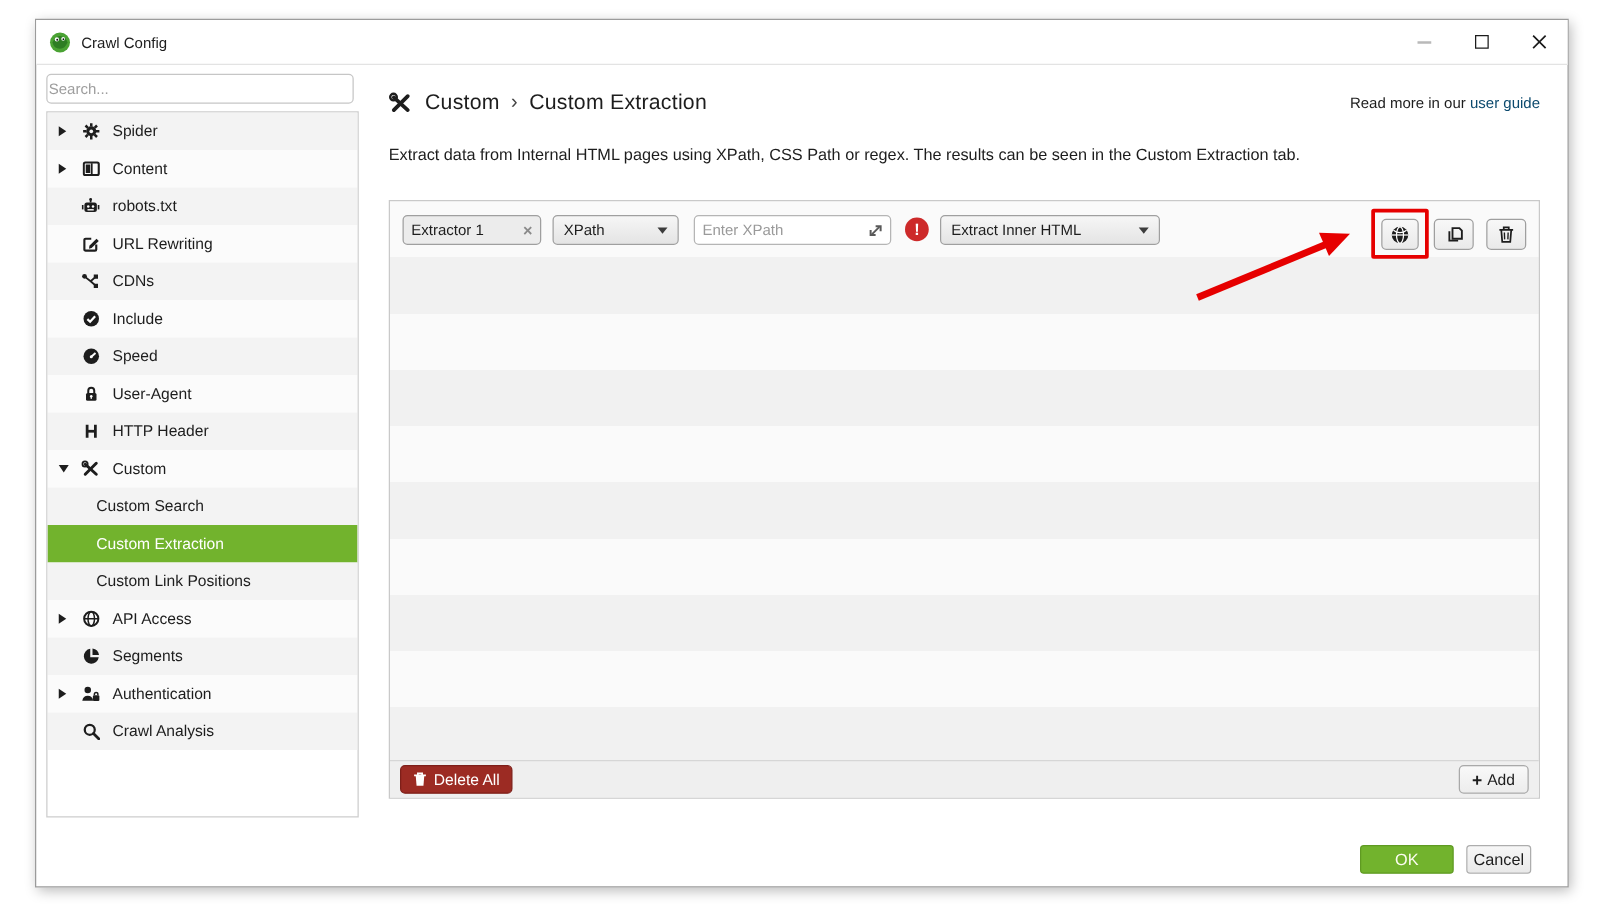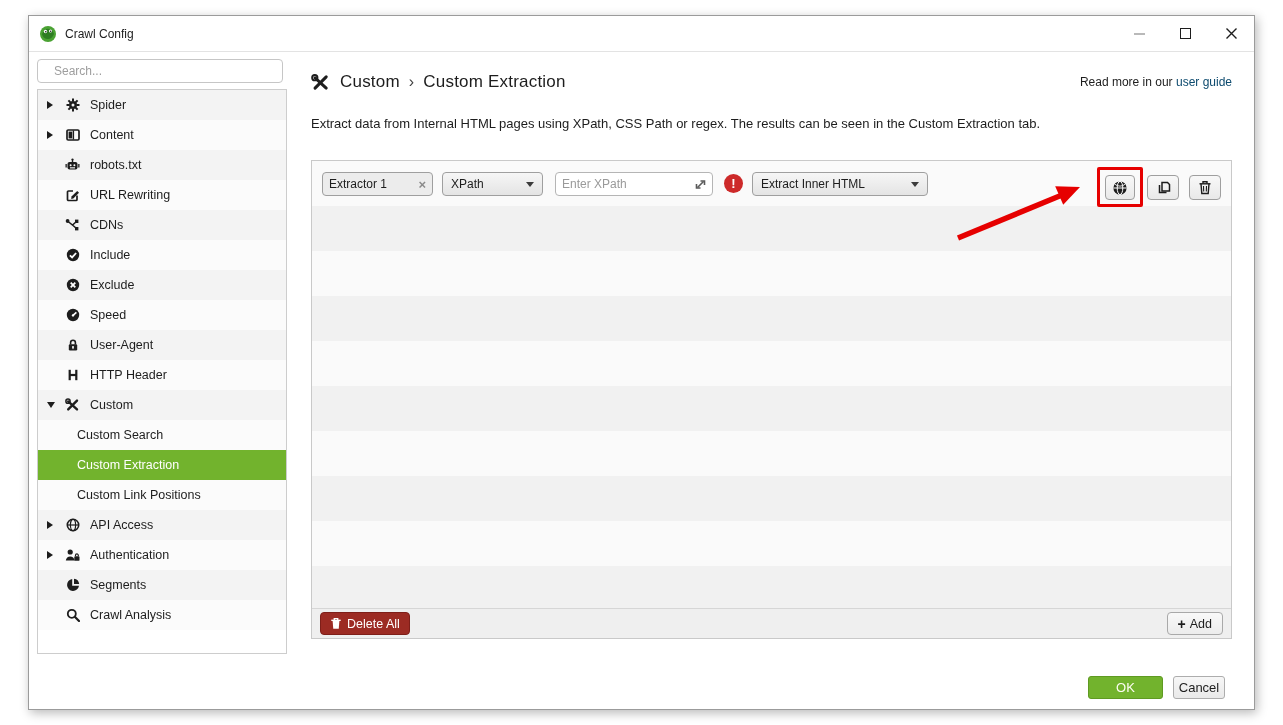"Search..." .search-inp { padding: 0 16px -> 0 1px }
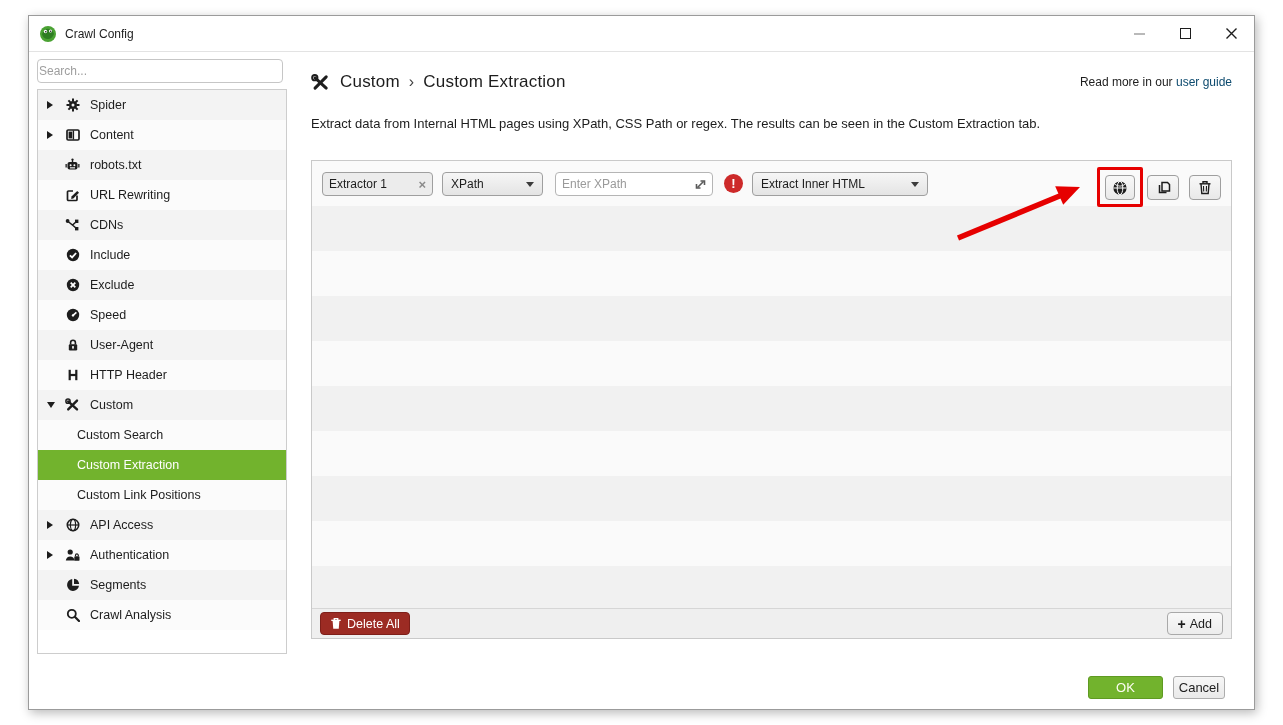"Exclude" div.r { html: <div> <span></span> <span> <svg> <circle></circle> <path></path> </svg> </span> <span>Exclude</span> </div> -> none }
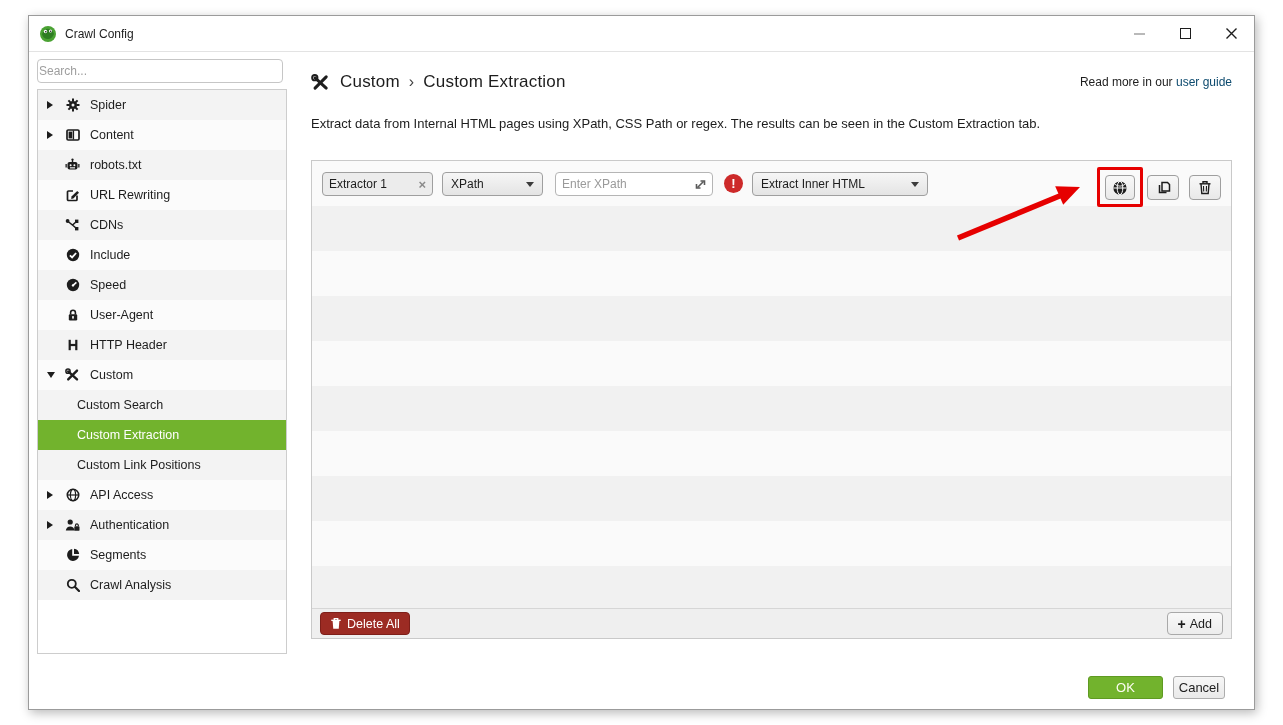"Authentication" div.r { order: before "Segments" -> after "Segments" }
